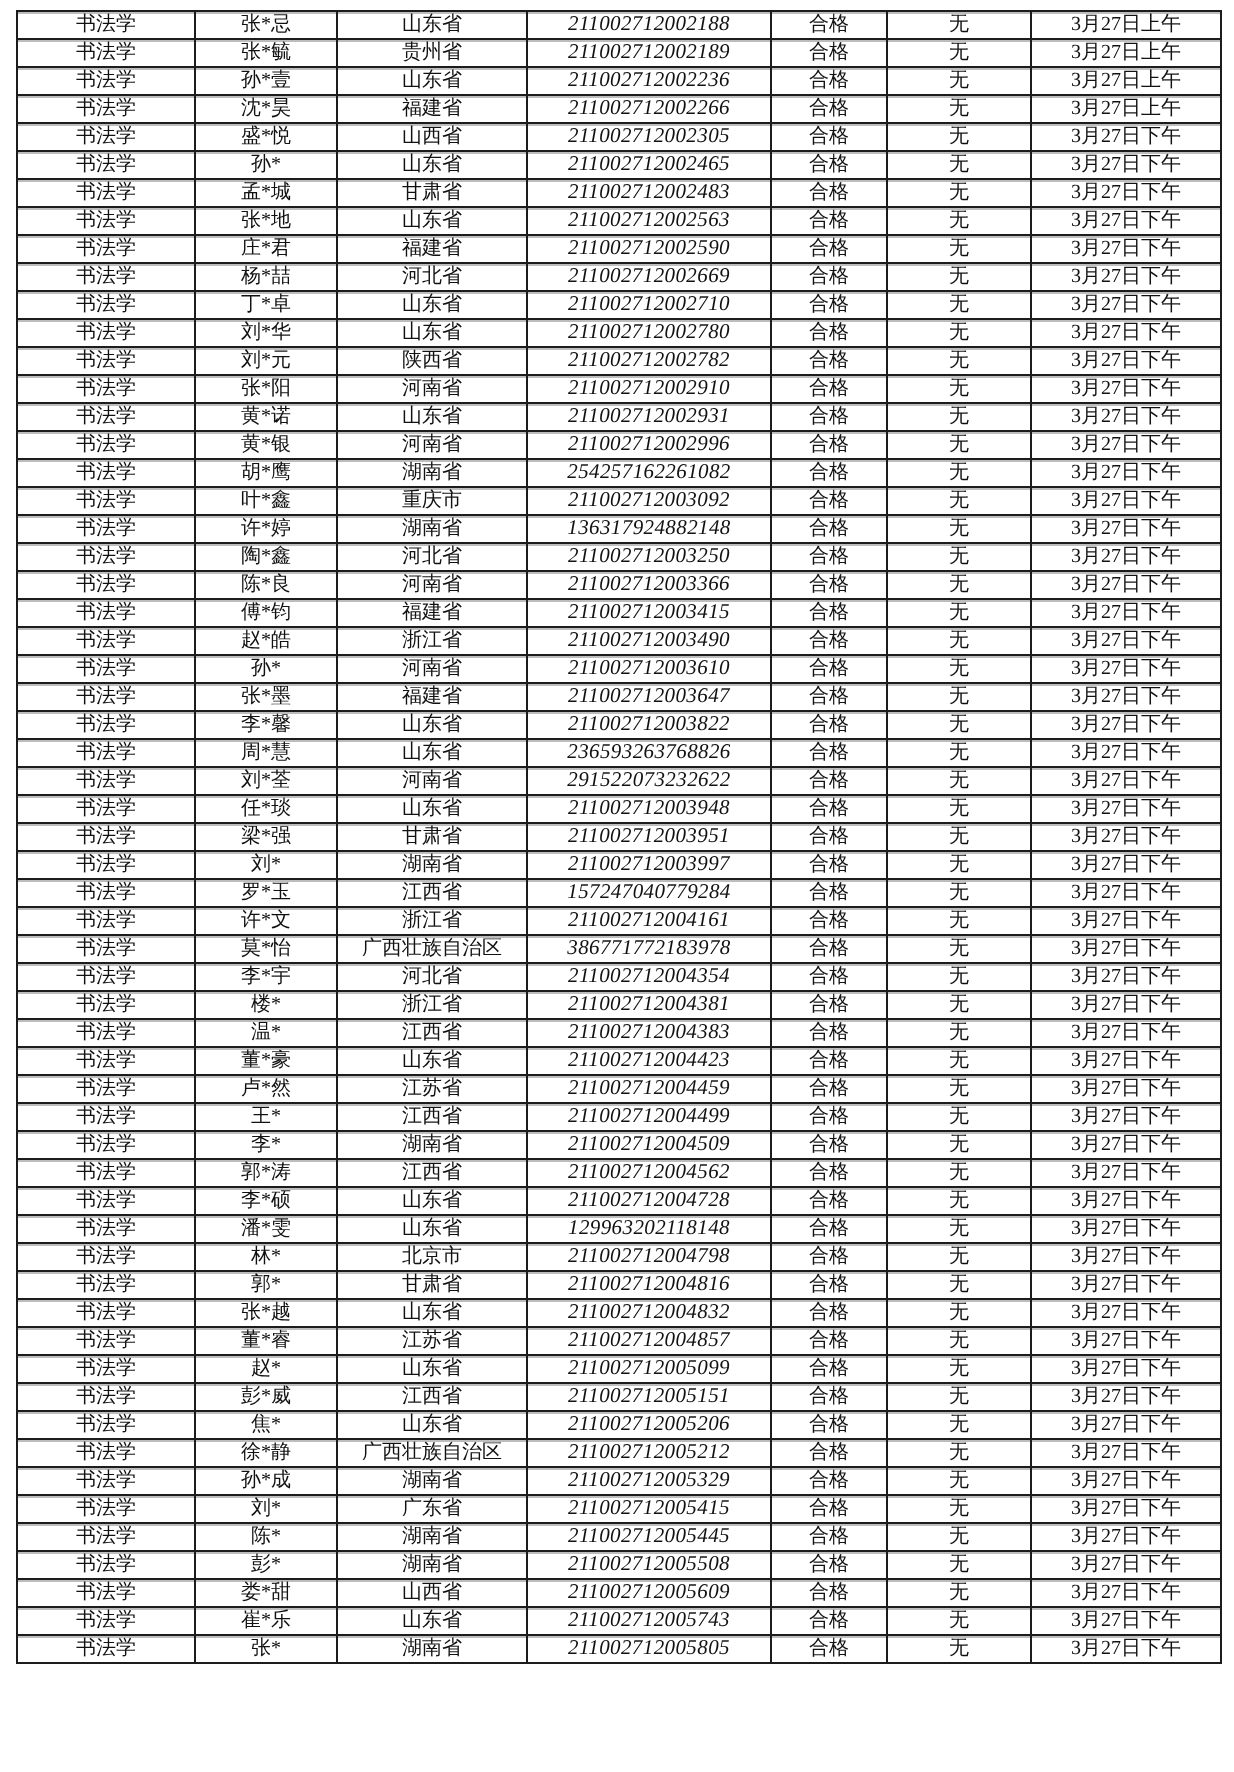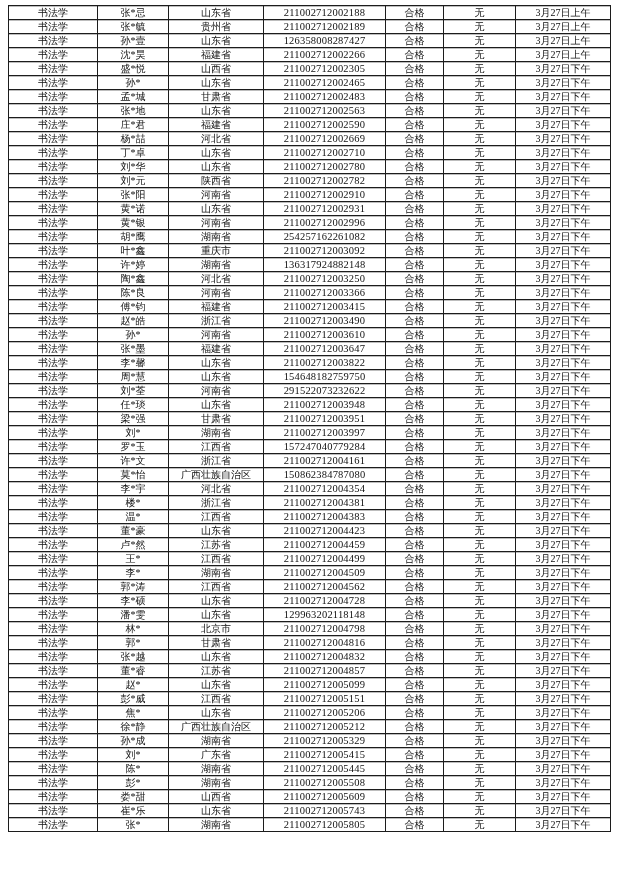"211002712002188" table.results td.c-id { font-style: none -> italic }
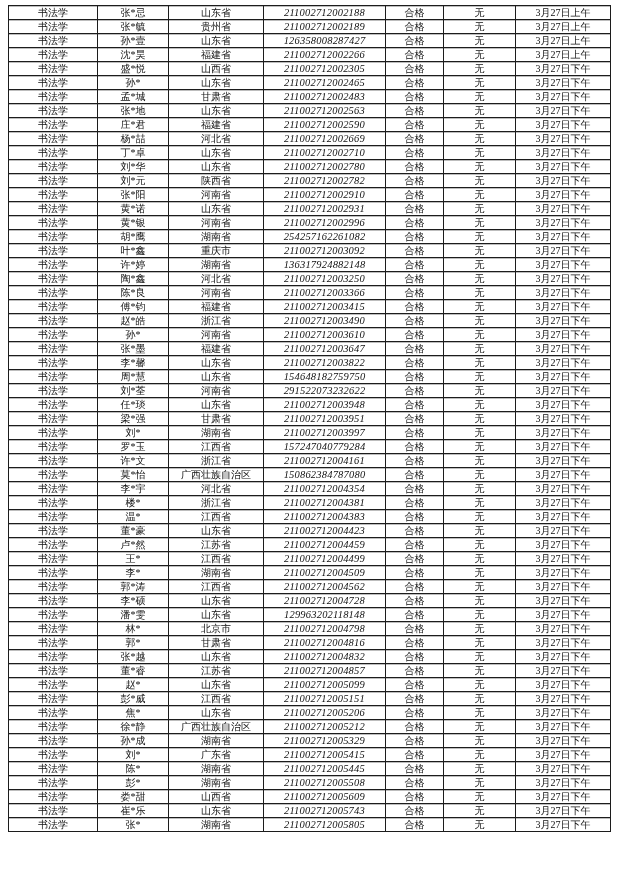"126358008287427" td.c-id { text: 126358008287427 -> 211002712002236 }
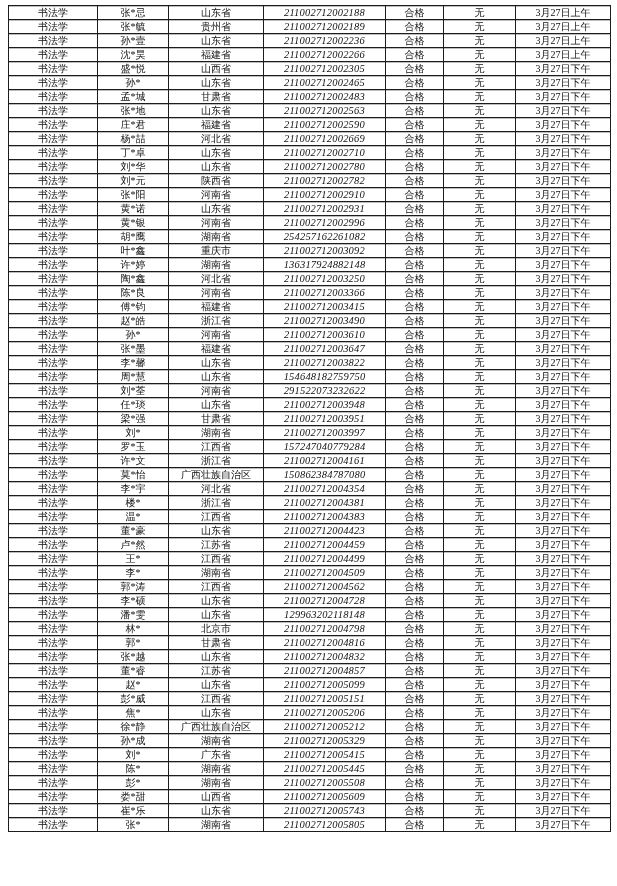"154648182759750" td.c-id { text: 154648182759750 -> 236593263768826 }
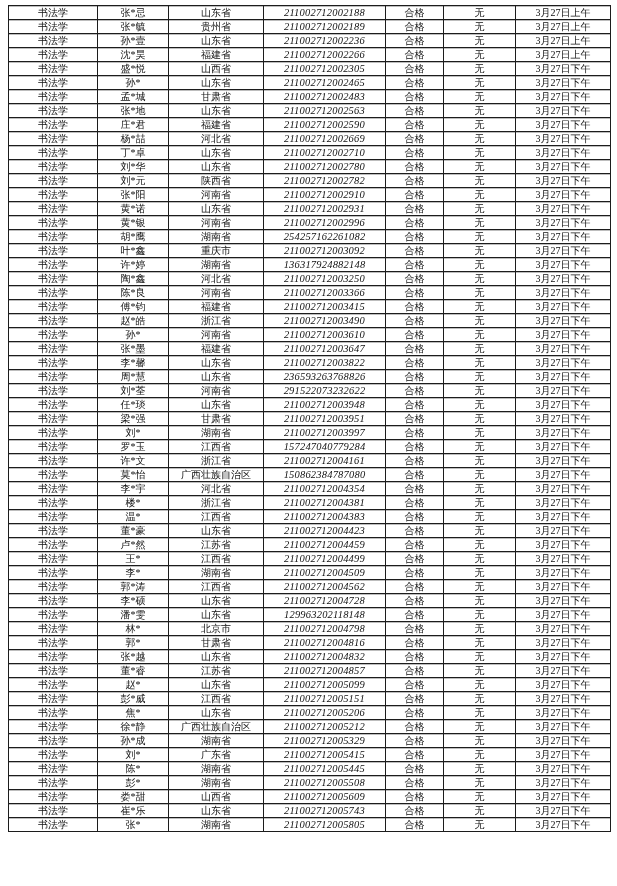"150862384787080" td.c-id { text: 150862384787080 -> 386771772183978 }
